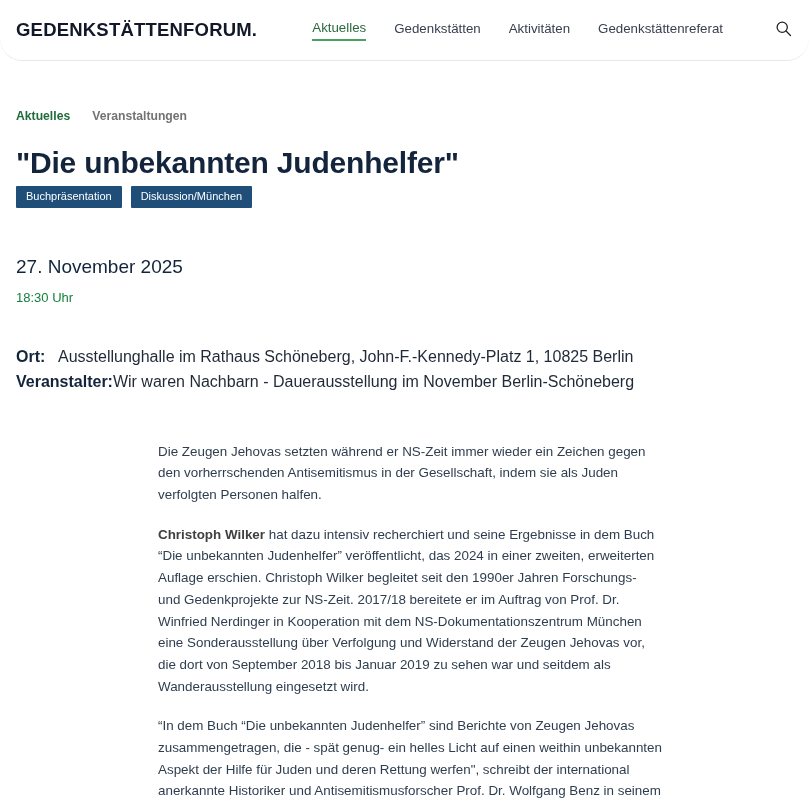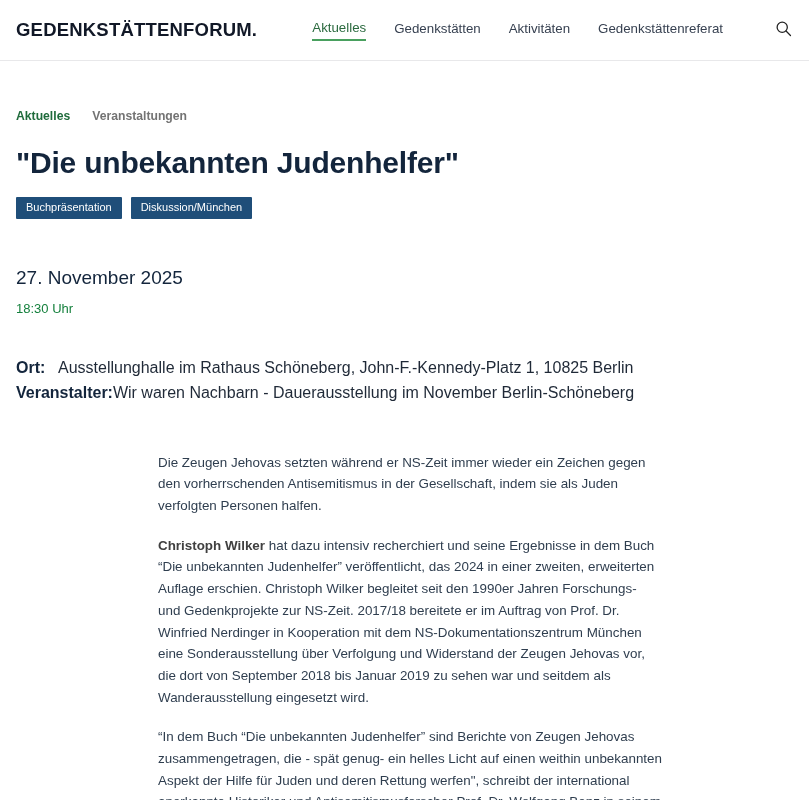"GEDENKSTÄTTENFORUM." .site-header { border-radius: none -> 22px }
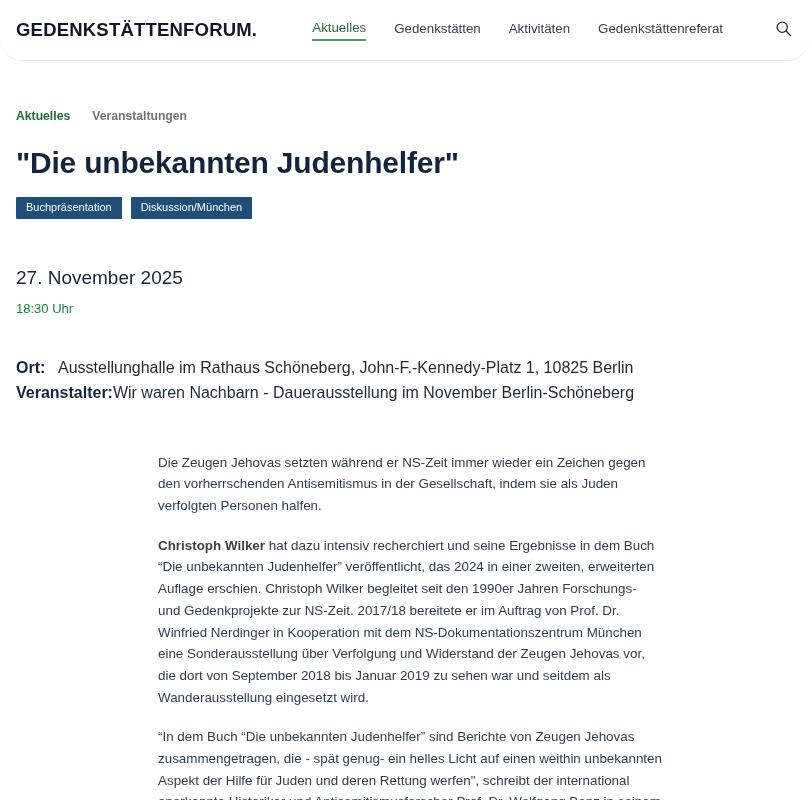"Buchpräsentation" .tags { margin-top: 16px -> 5px }
